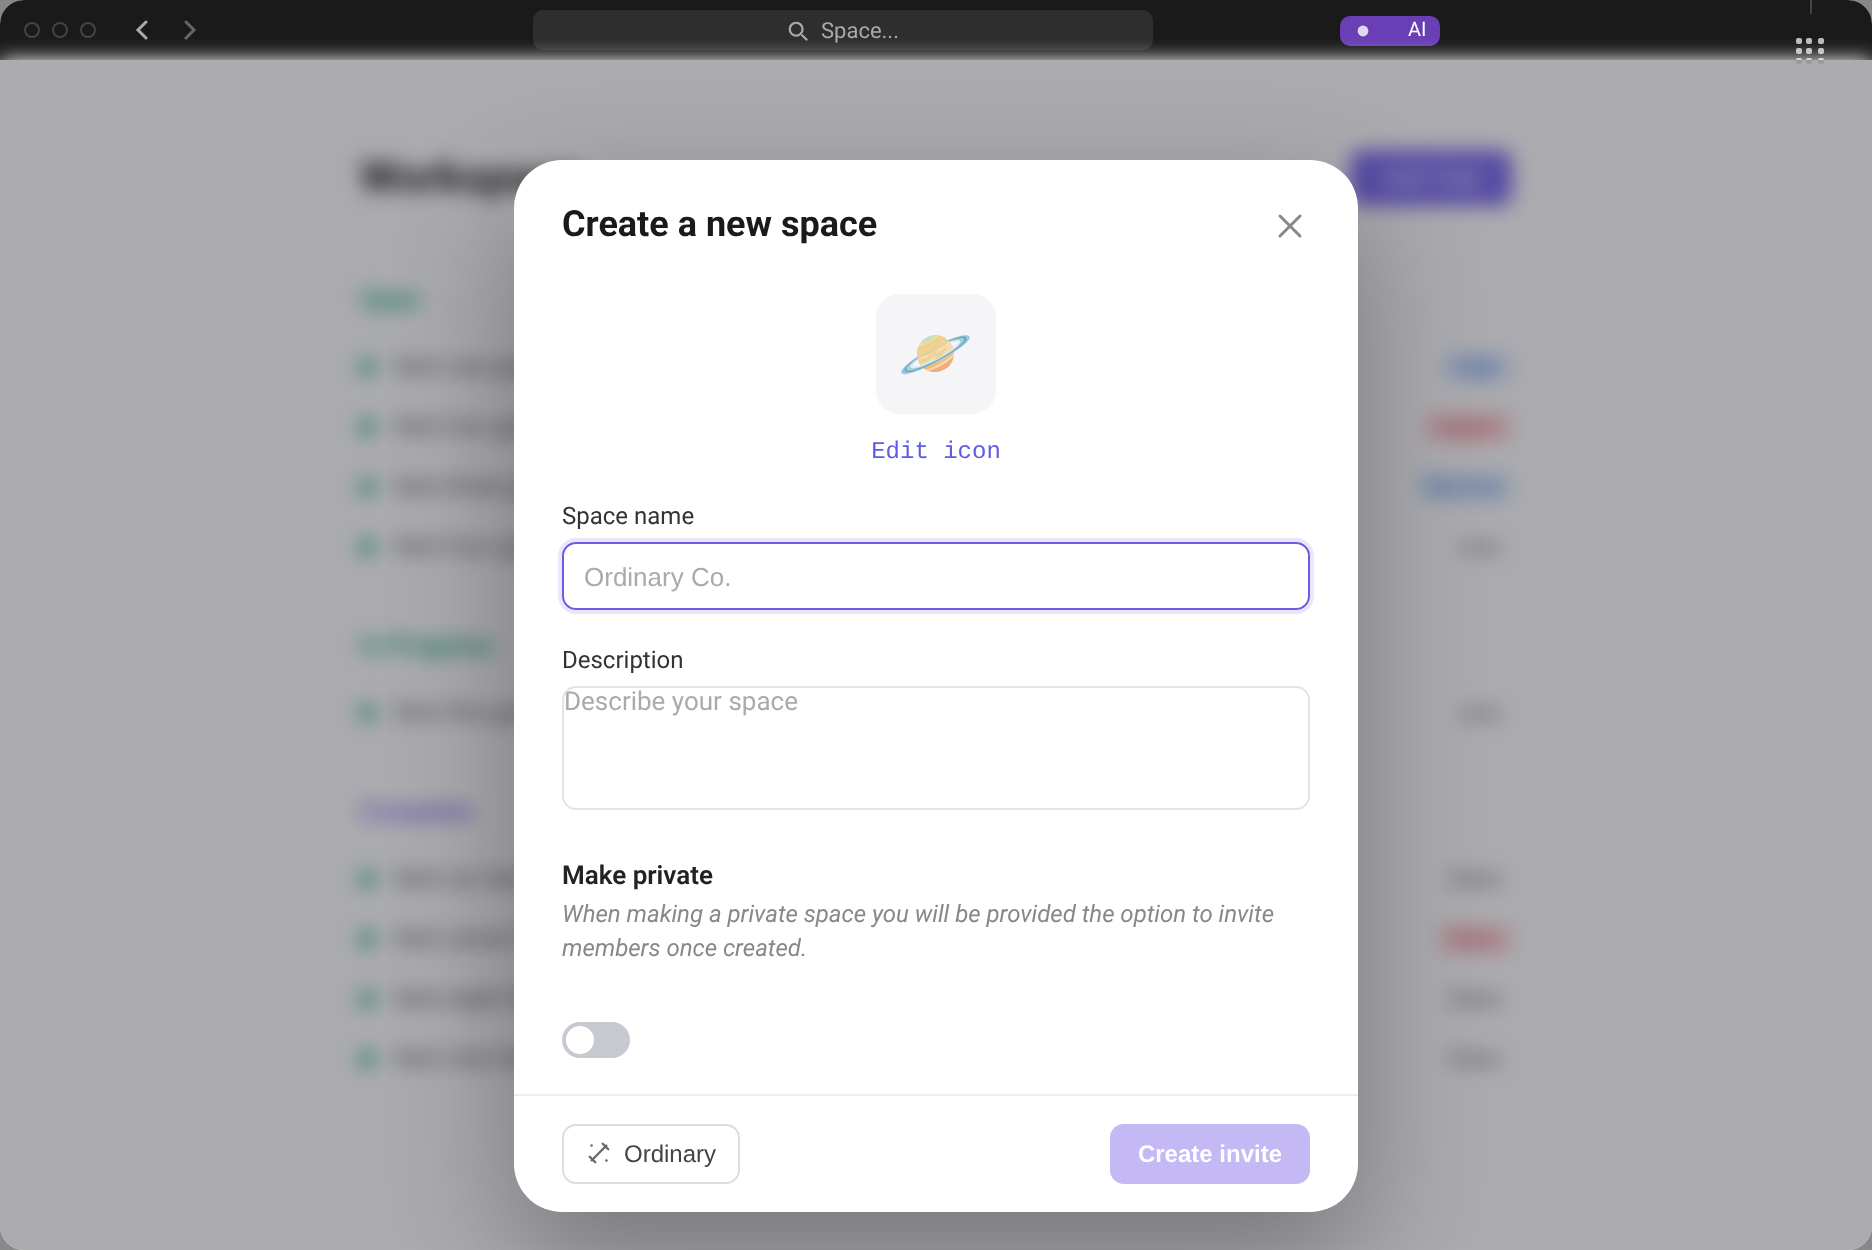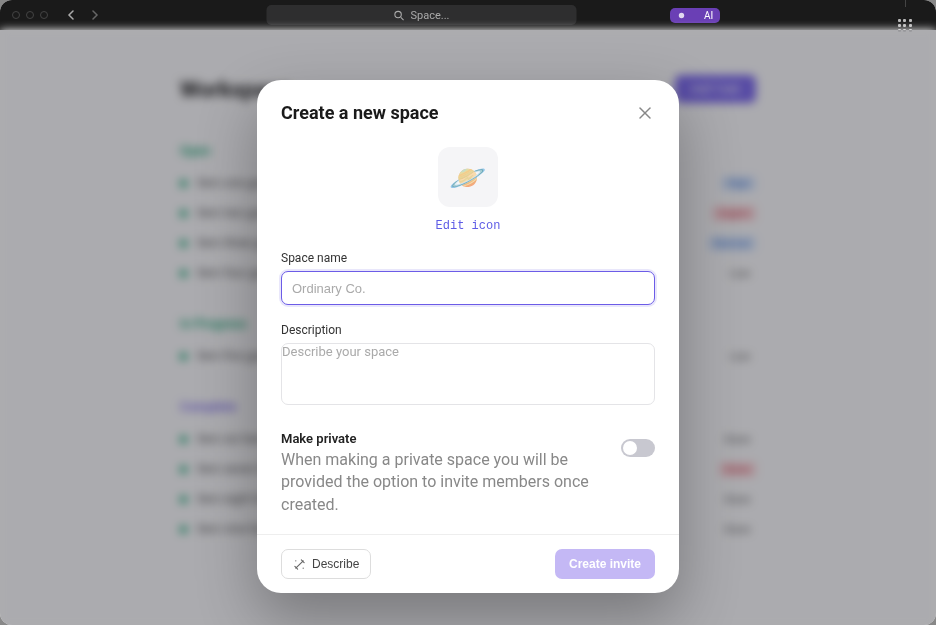"Make private" .private-row { flex-direction: none -> column }
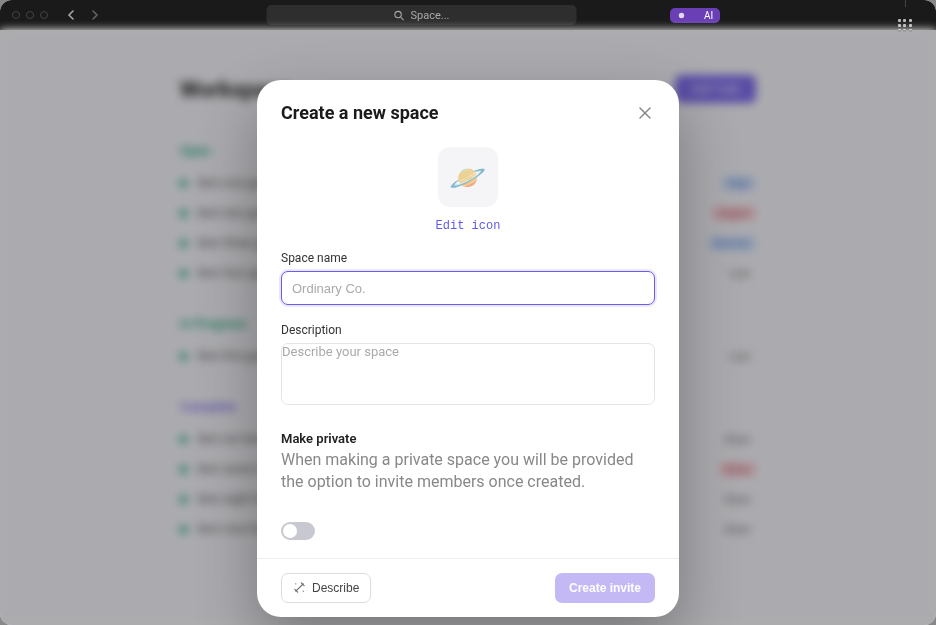"When making a private space" .private-desc { font-size: 16px -> 12px; font-style: none -> italic }
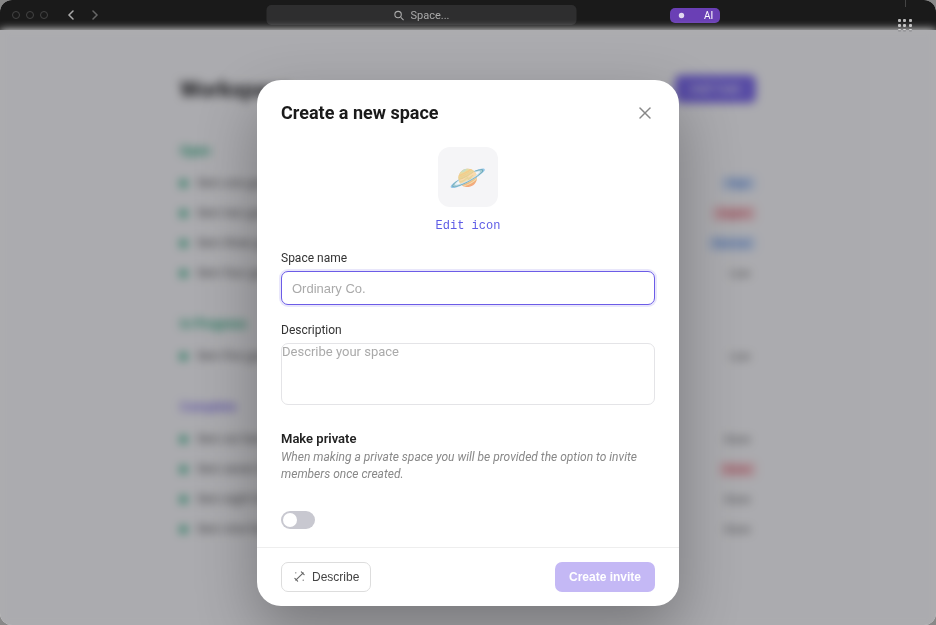"Describe" span { text: Describe -> Ordinary }
